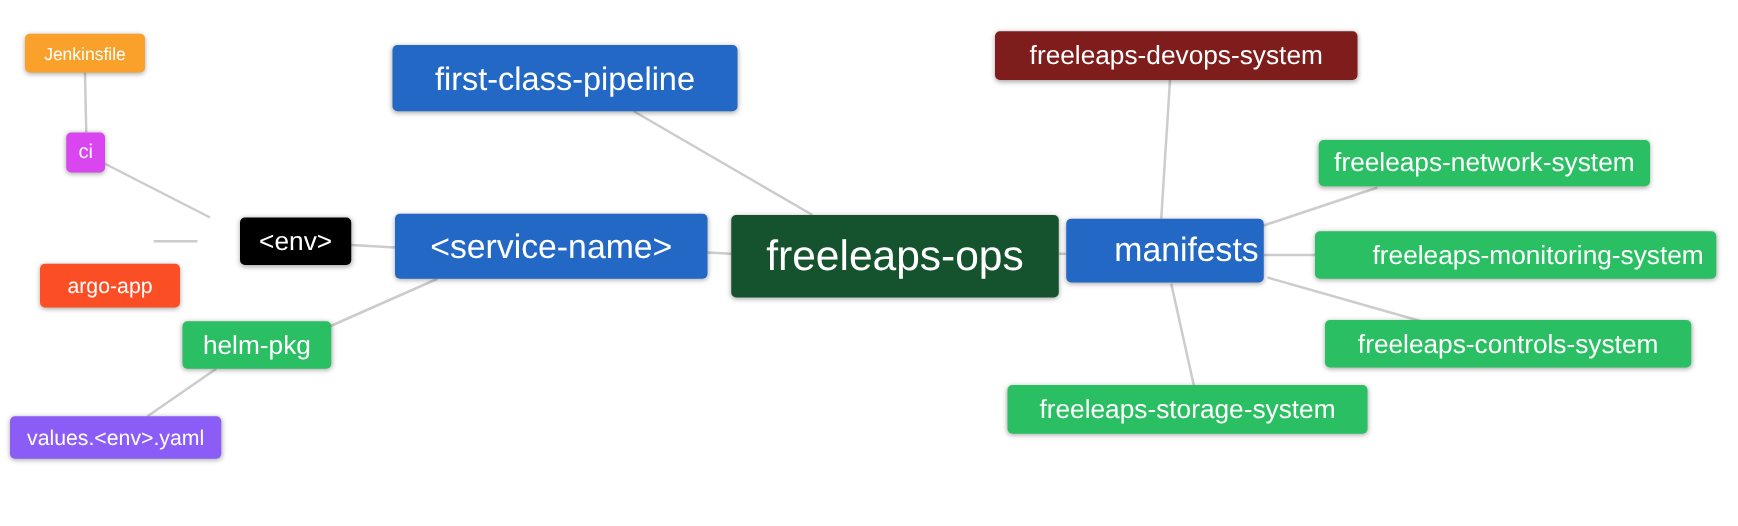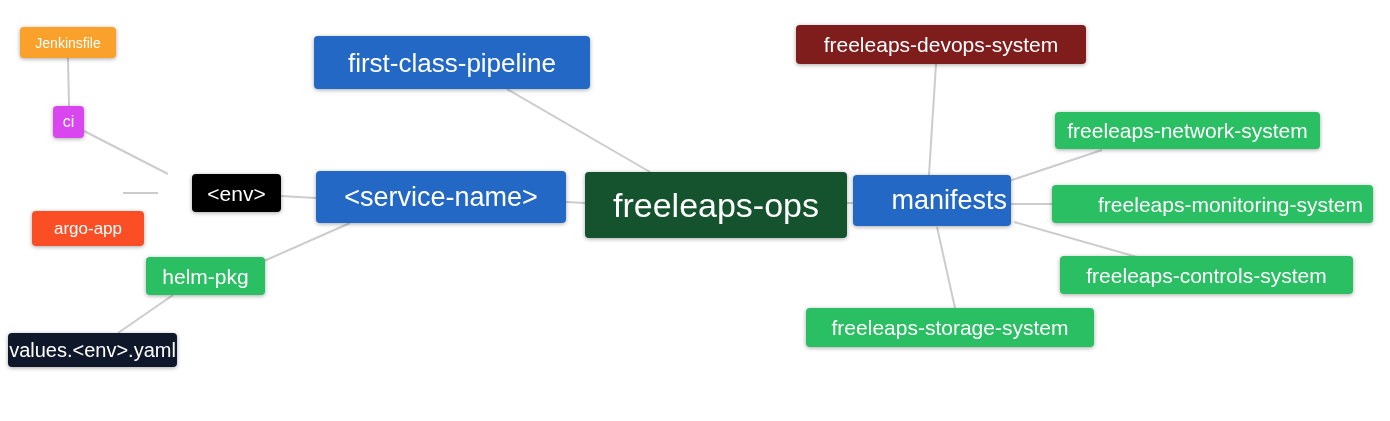"values.<env>.yaml" div.node { background: #0f172a -> #8b5cf6; font-size: 20px -> 17px }
